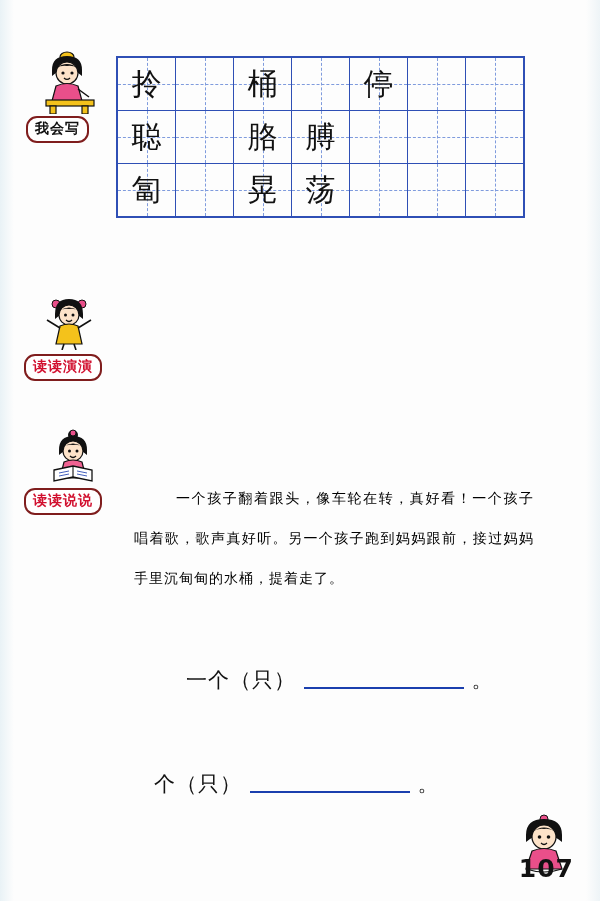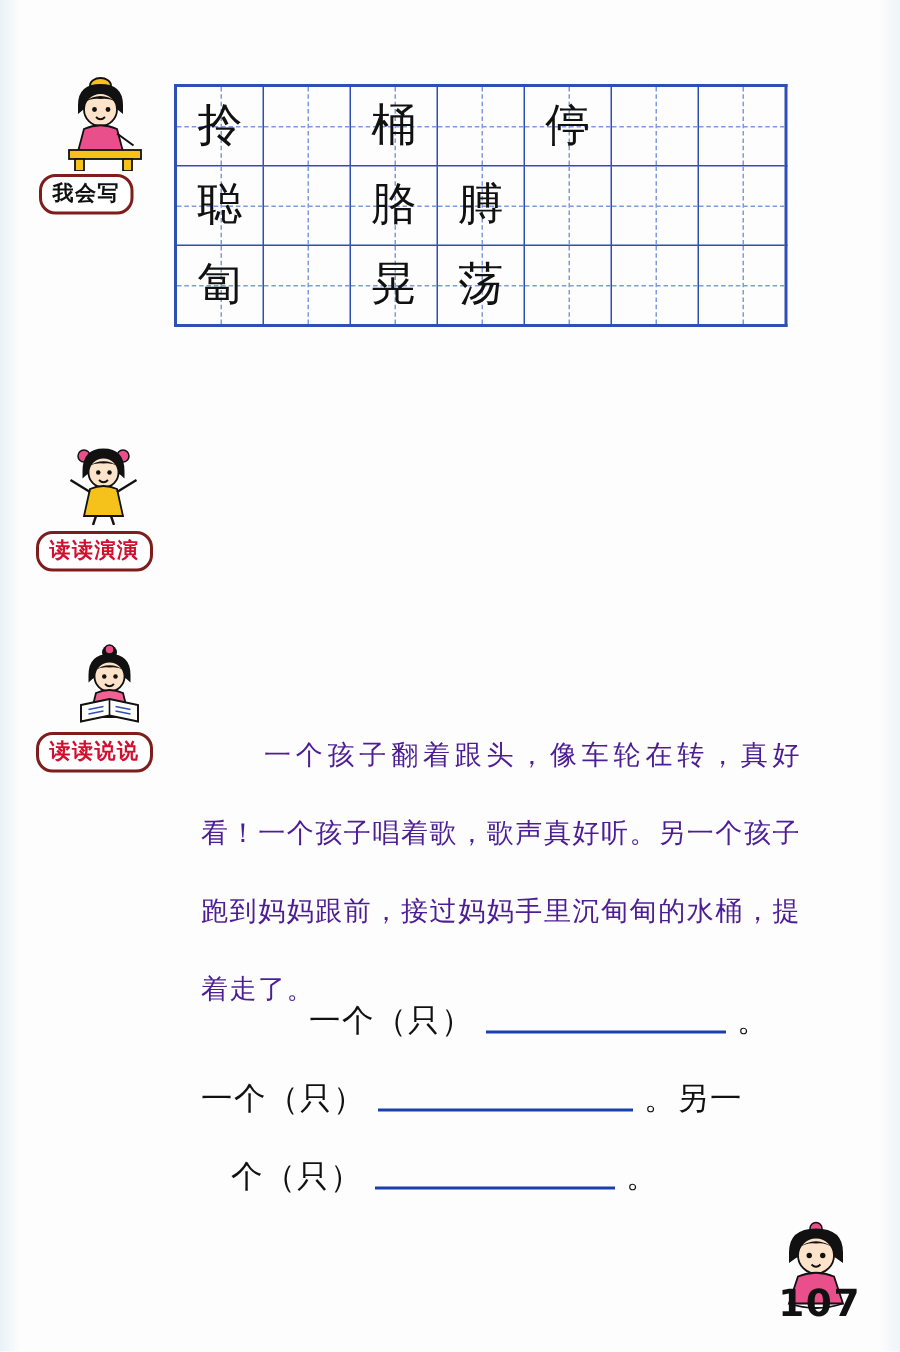"一个孩子翻着跟头，像车轮在转，真好看！一个孩子唱着歌，歌声真好听。另一个孩子跑到" #say-para { color: #4c1d95 -> #000000; font-size: 18px -> 14px; line-height: 52px -> 40px }
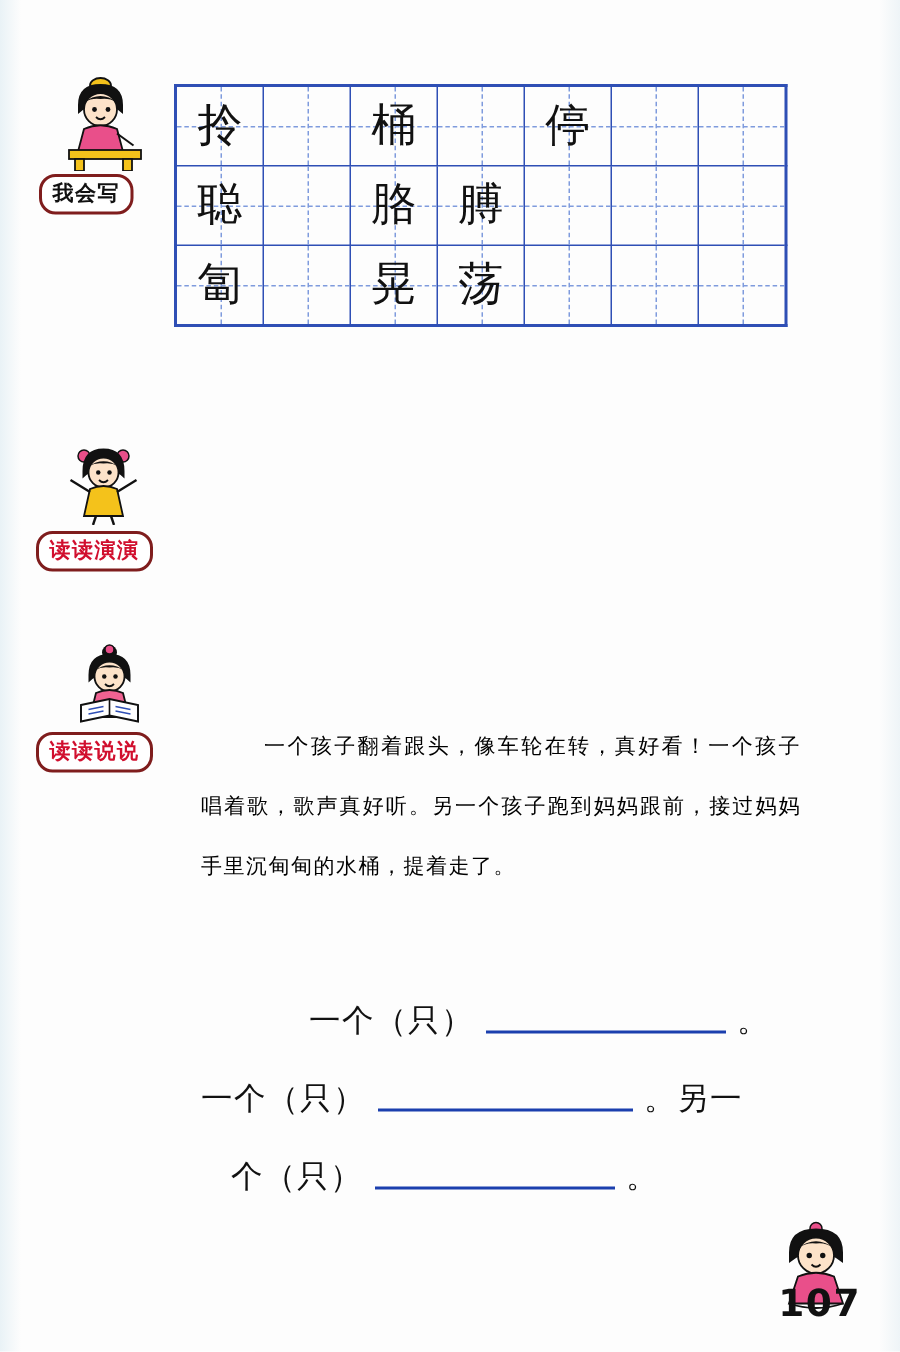"一个（只） 。" #blank1 { margin-left: 20px -> none }
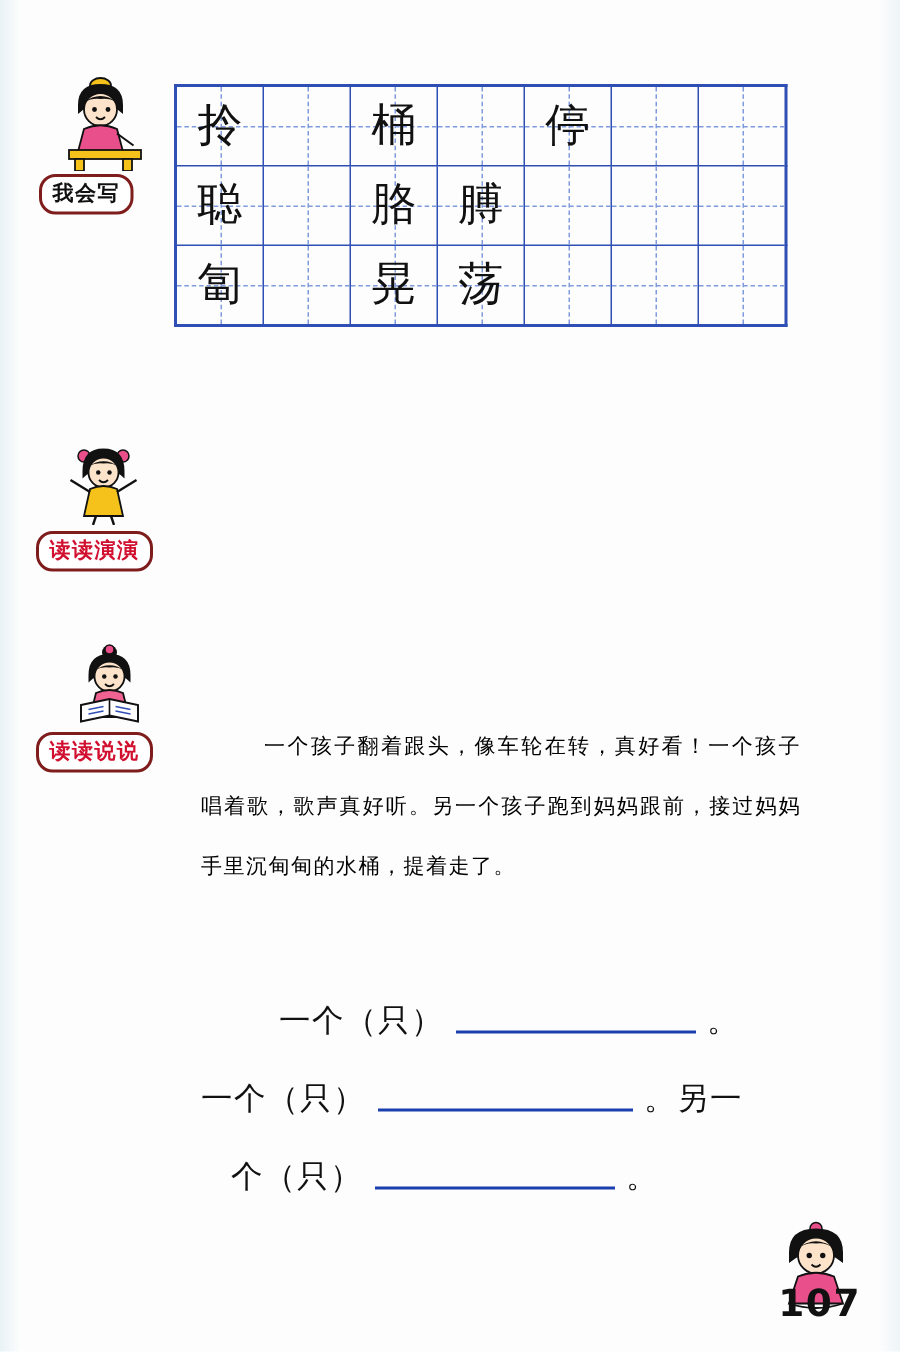"一个（只） 。另一" div.blank-line { html: <div> <span>一个（只）</span> <span></span> <span>。另一</span> </div> -> none }
